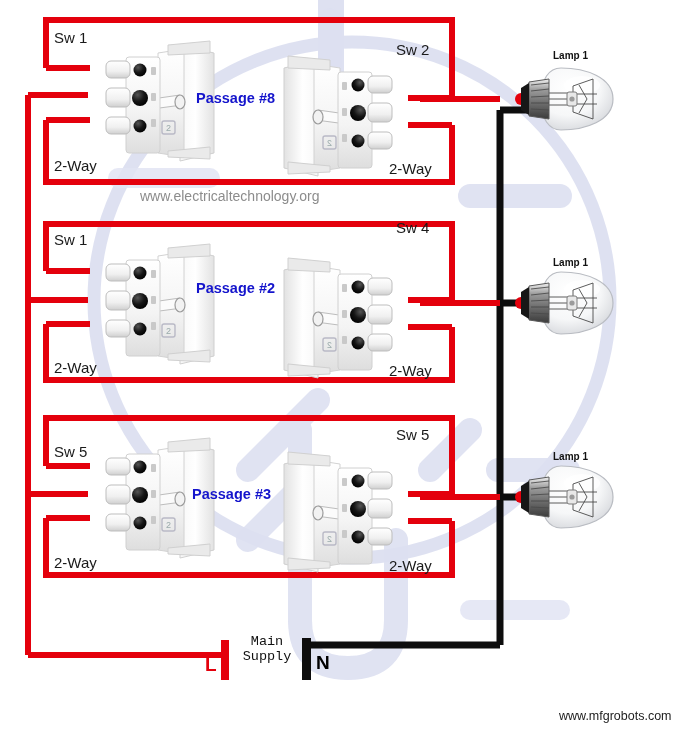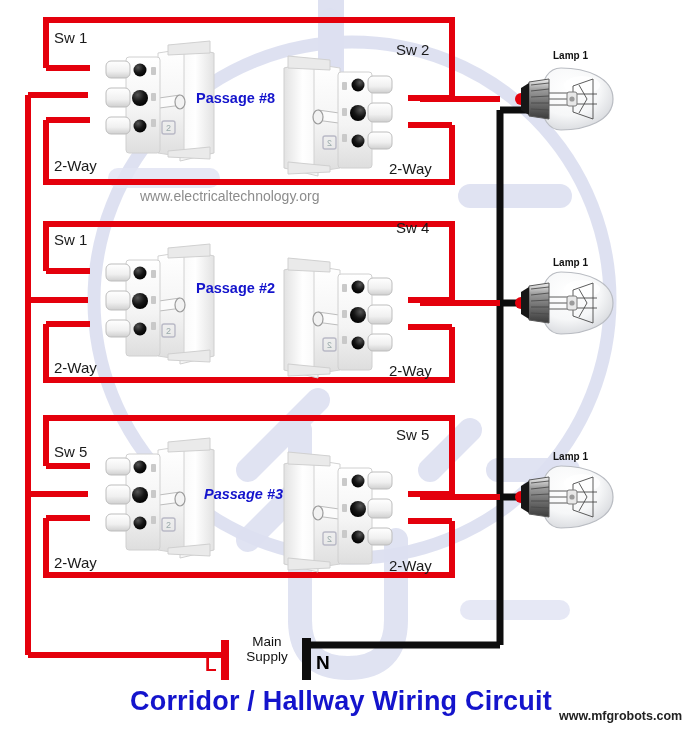"Passage #3" div.txt { font-style: italic -> none; left: 204px -> 192px }
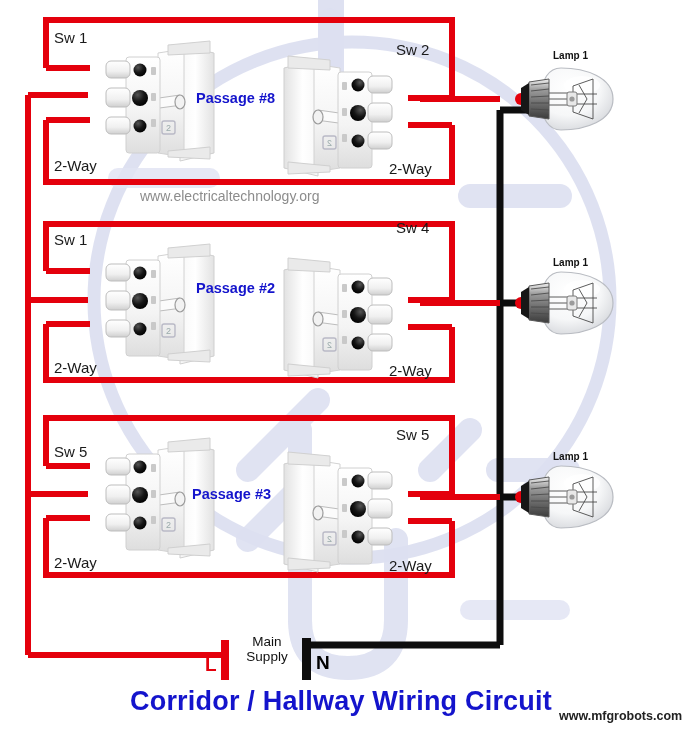"Main Supply" div.supply-label { font-family: none -> Liberation Mono, monospace }
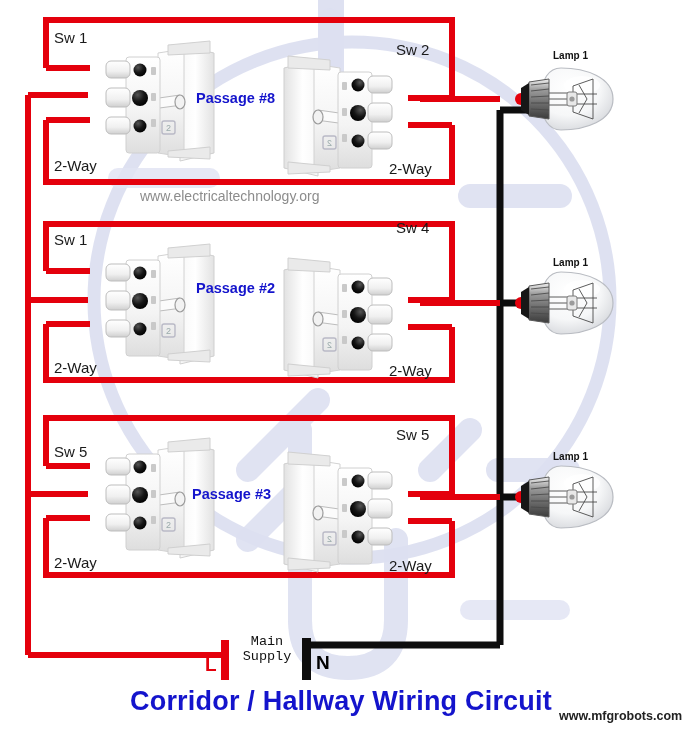"Corridor / Hallway Wiring Circuit" div.txt { html: <div>Corridor / Hallway Wiring Circuit</div> -> none }
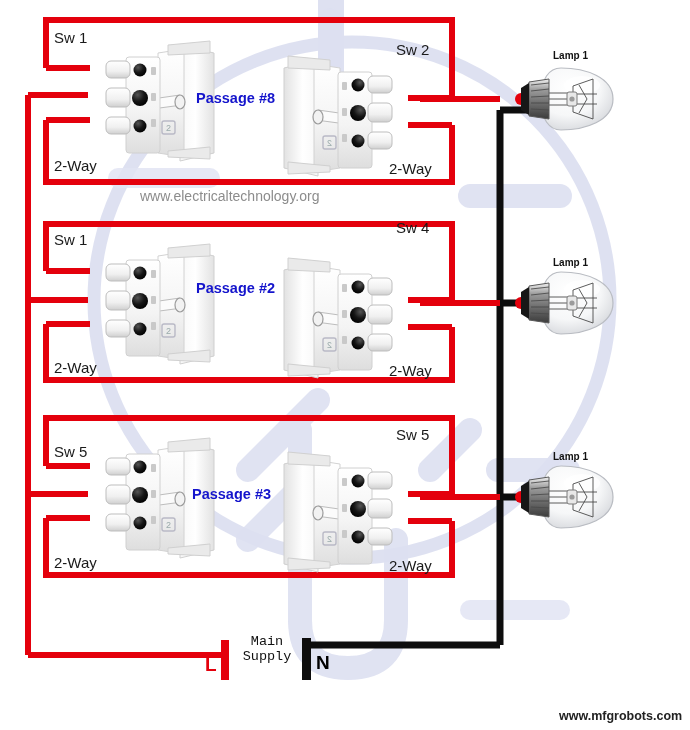"www.mfgrobots.com" .credit { font-weight: bold -> none }
